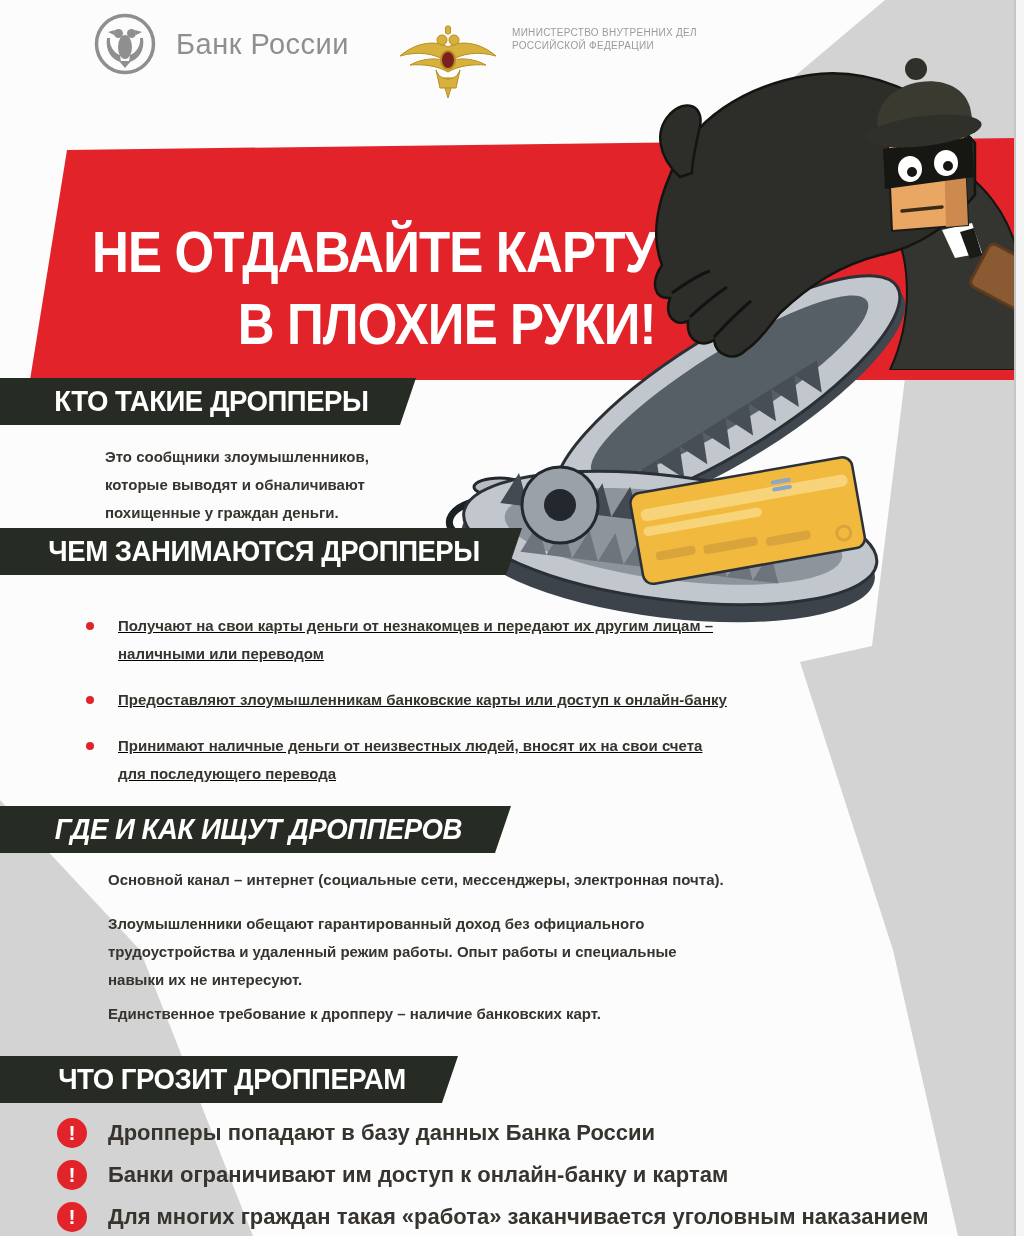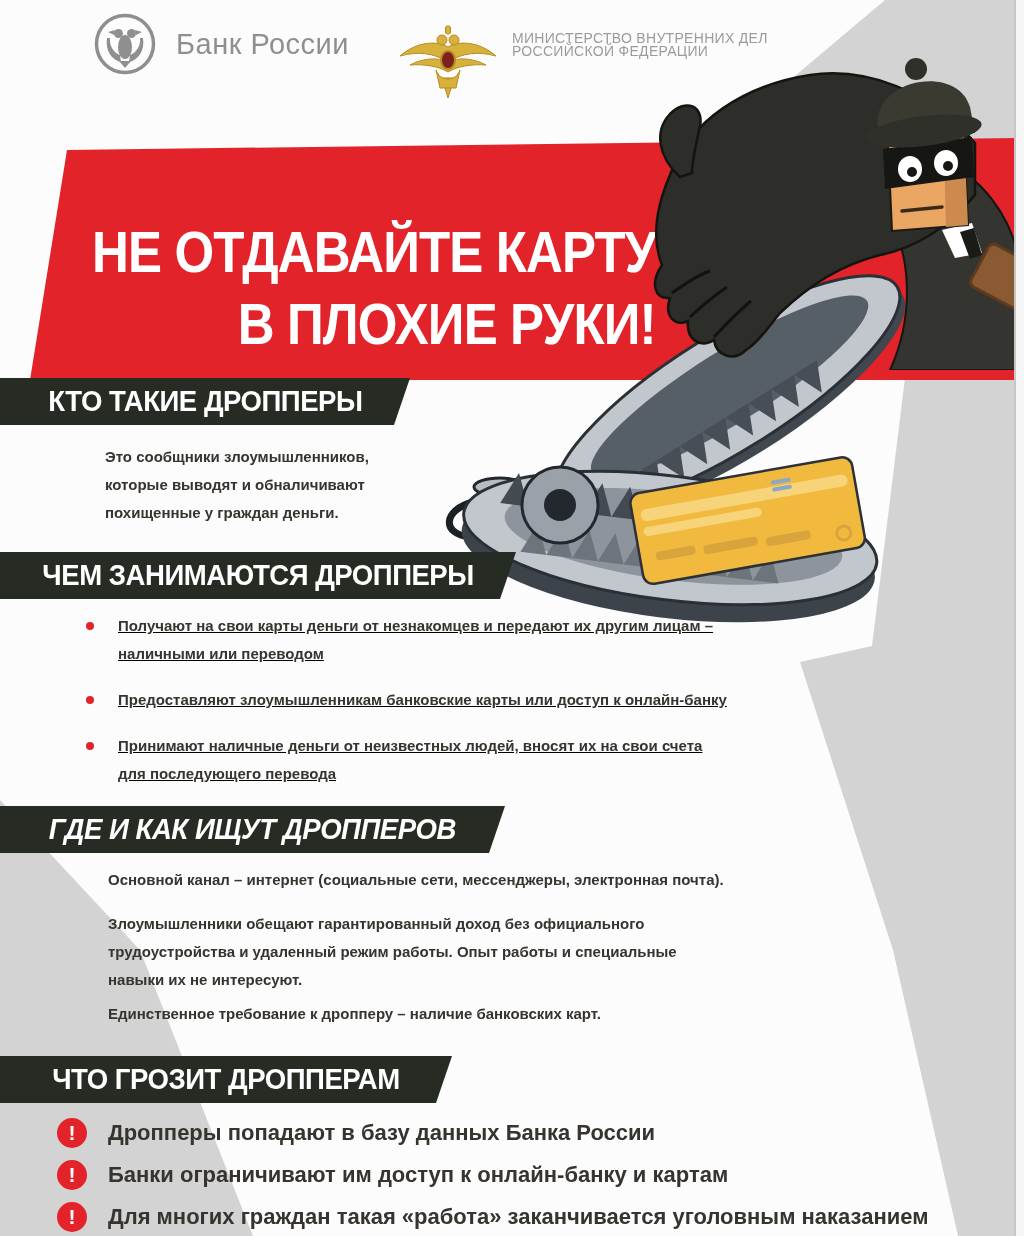"МИНИСТЕРСТВО ВНУТРЕННИХ ДЕЛ" .mvd-text { font-size: 14px -> 10px; margin-top: 12px -> 6px }
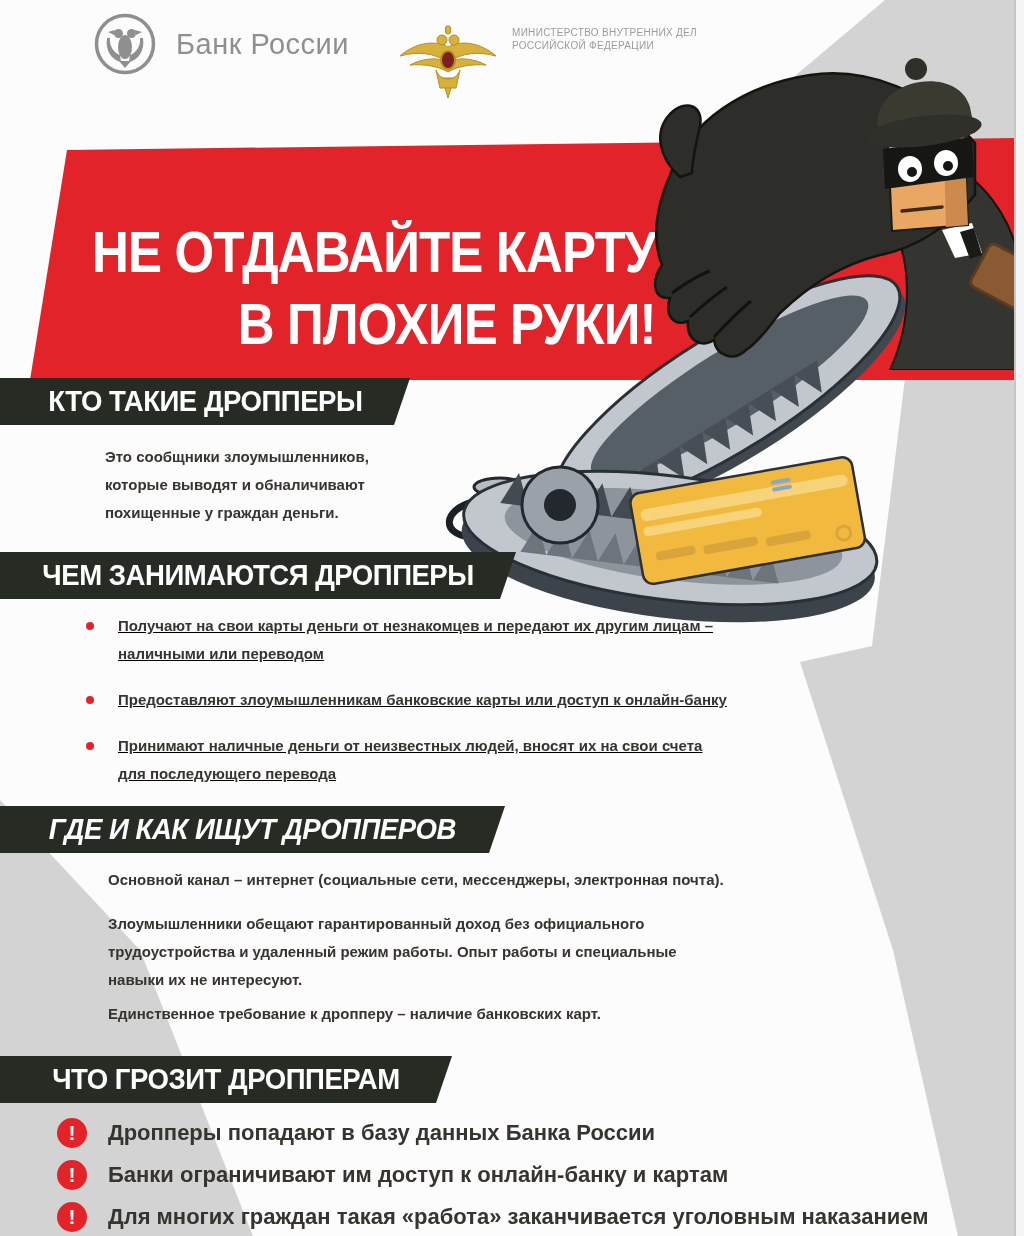"КТО ТАКИЕ ДРОППЕРЫ" .bar { padding-left: none -> 6px }
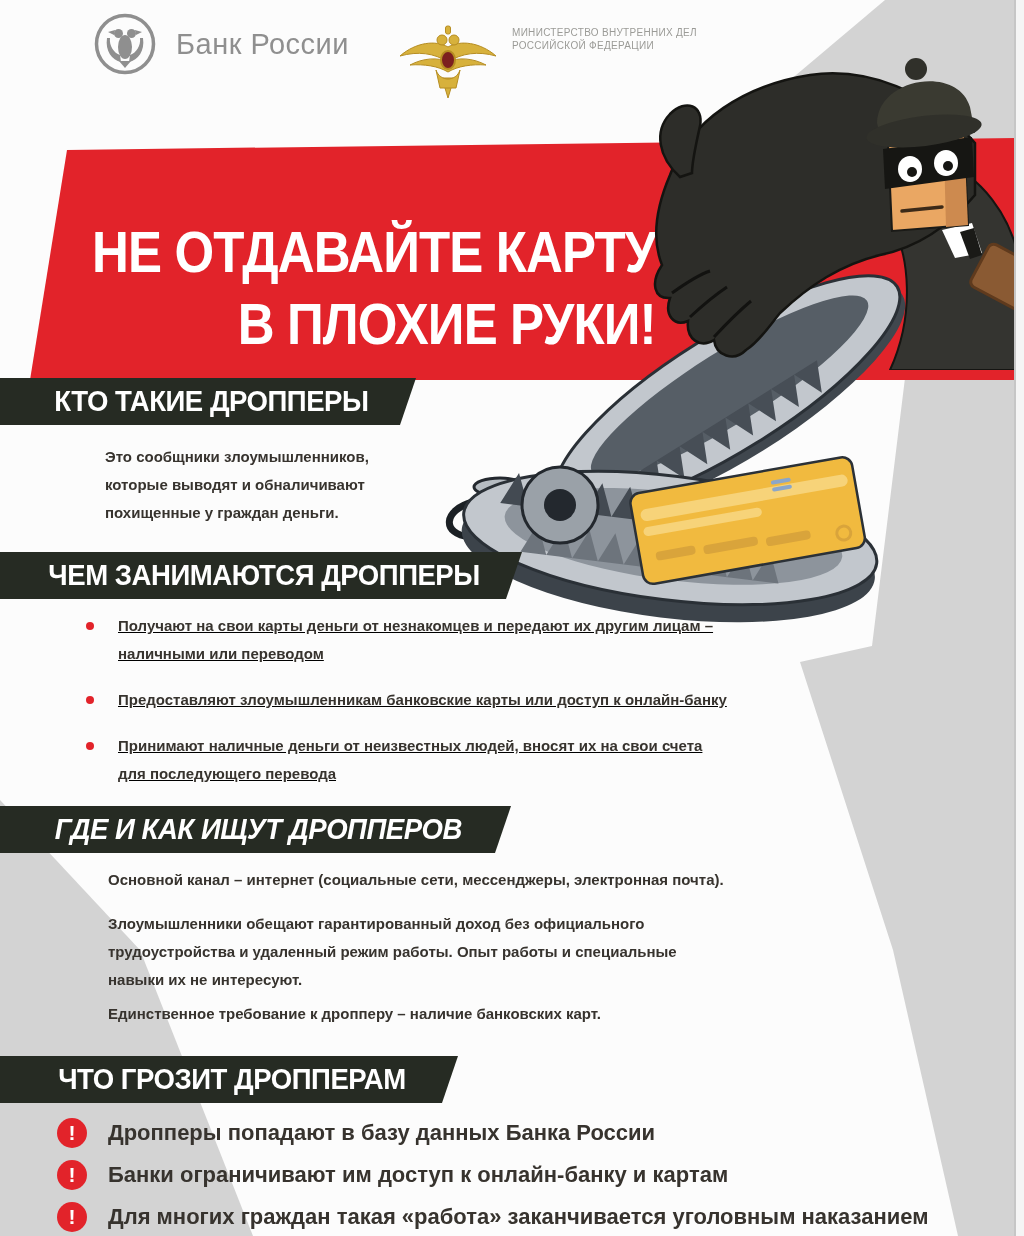"ЧЕМ ЗАНИМАЮТСЯ ДРОППЕРЫ" div.bar { top: 552px -> 528px }
